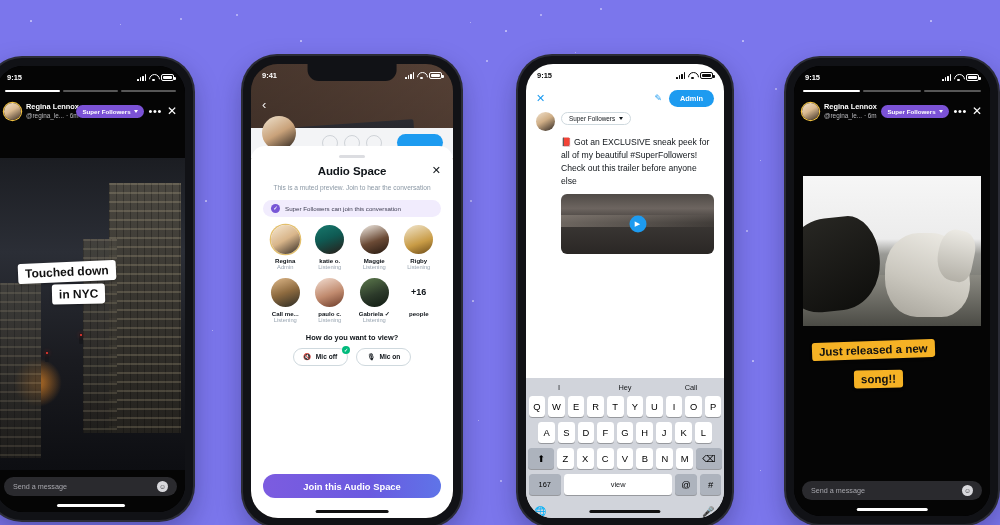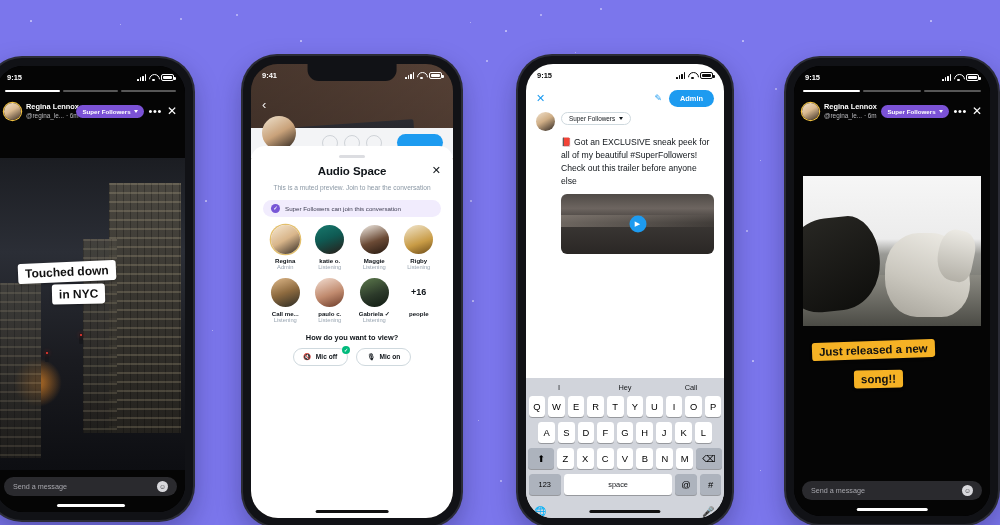"Join this Audio Space" div.join-btn { html: none -> <div>Join this Audio Space</div> }
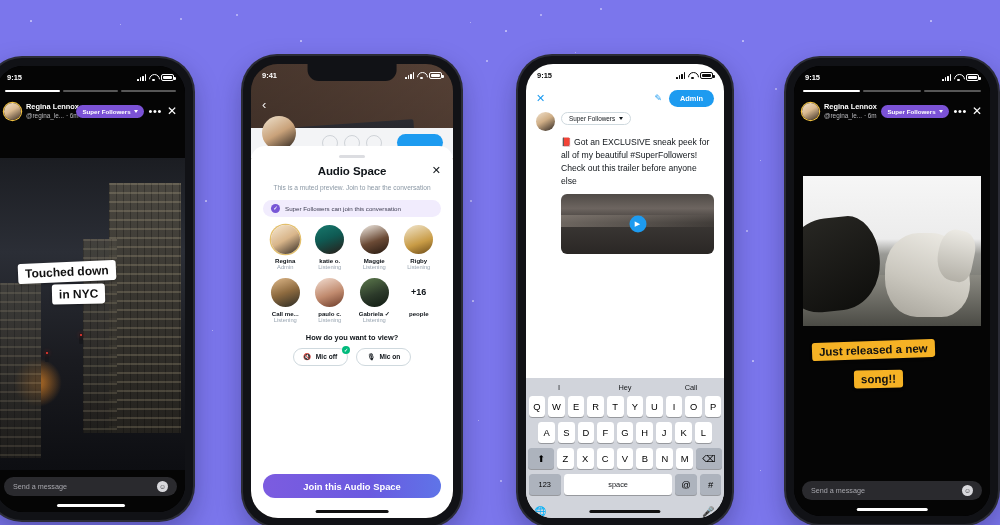"123" span.key { text: 123 -> 167 }
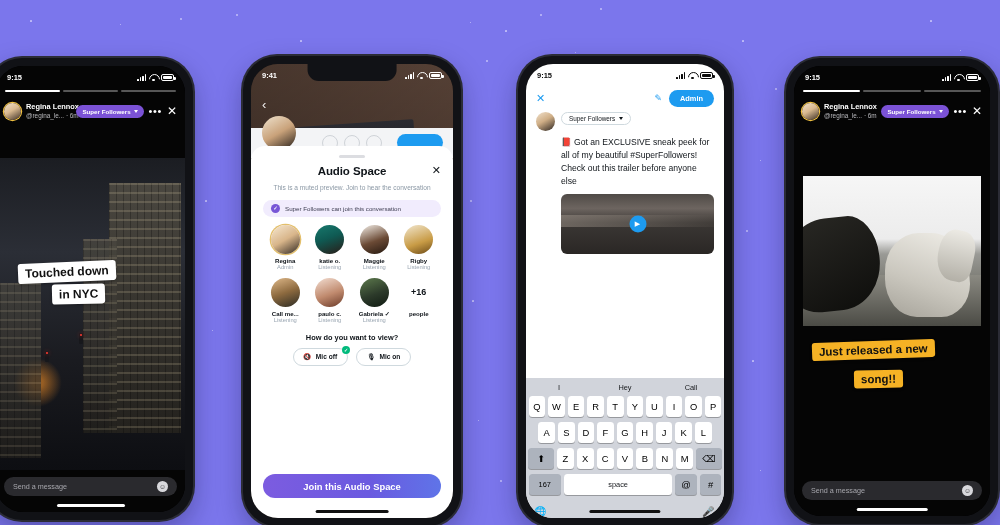"space" span.key { text: space -> view }
